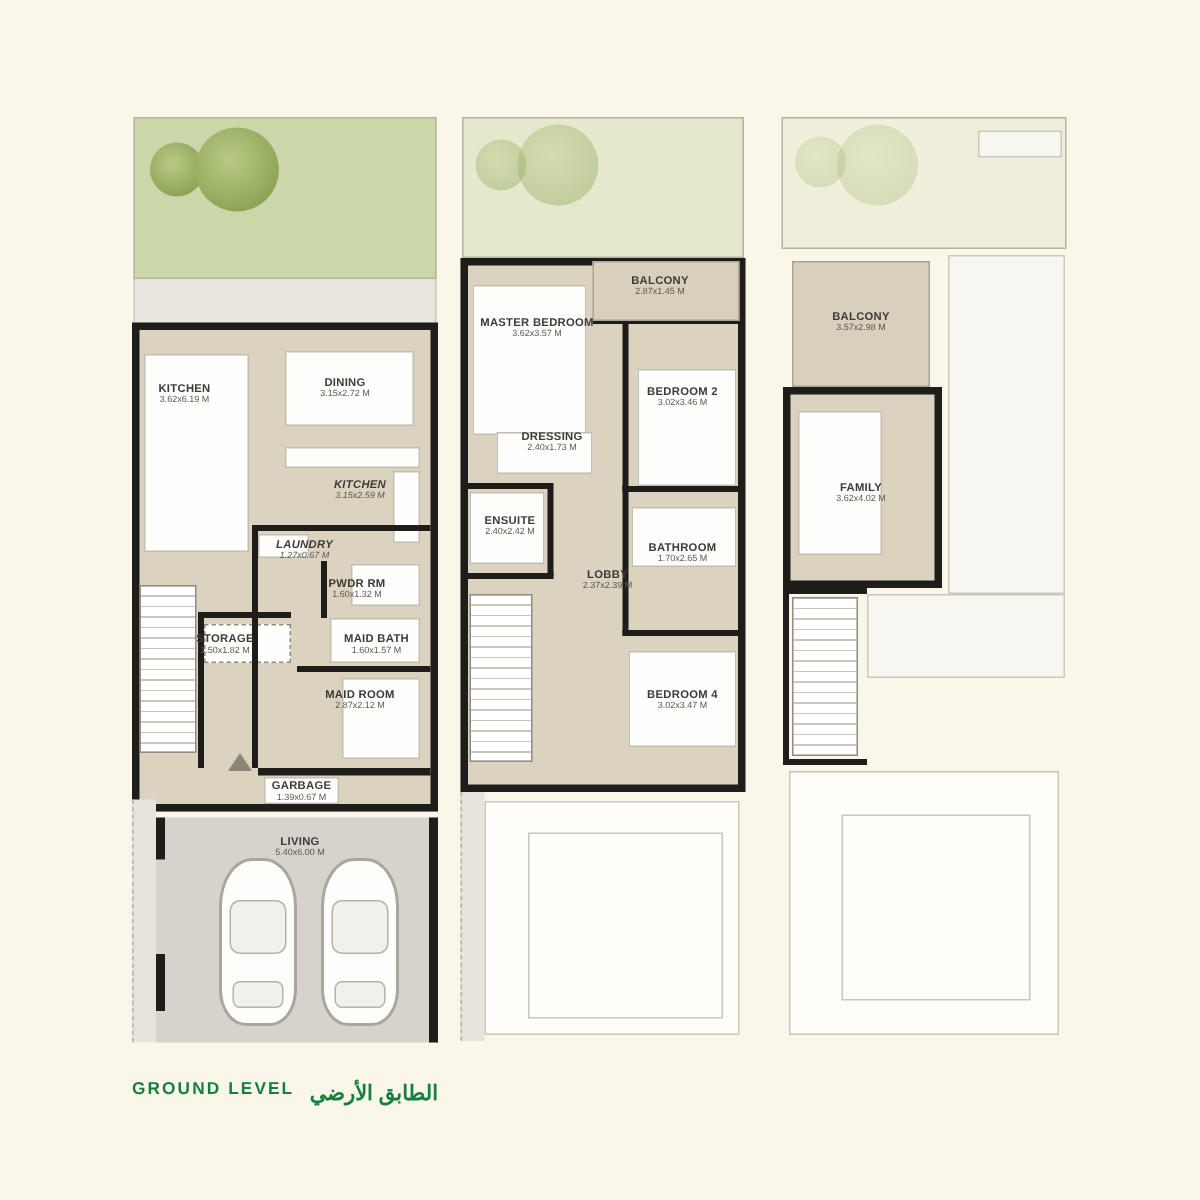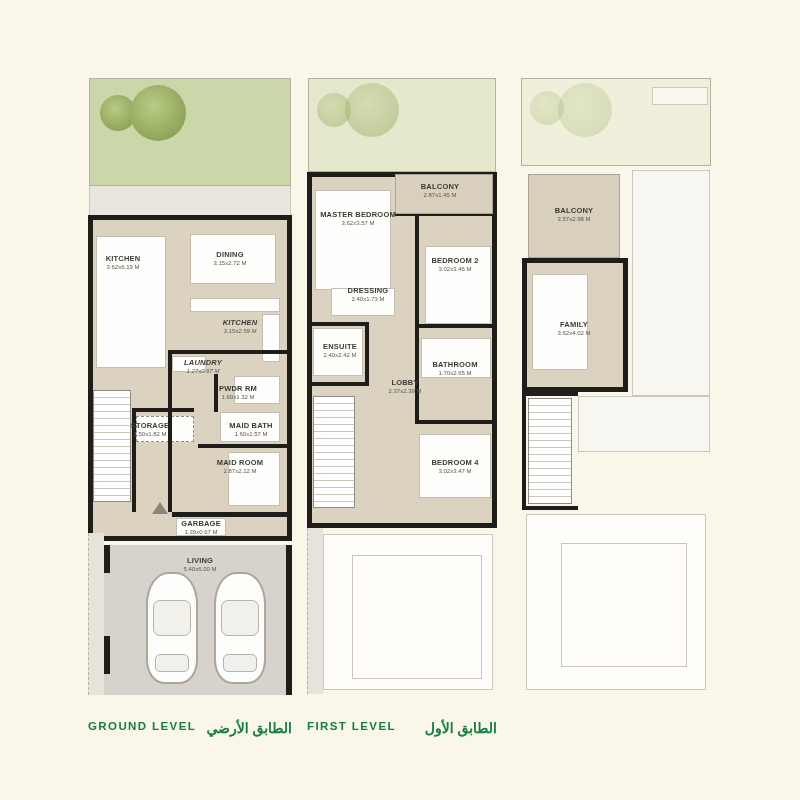"FIRST LEVEL" div.legend-row { html: <div> <span>FIRST LEVEL</span> <span>الطابق الأول</span> </div> -> none }
